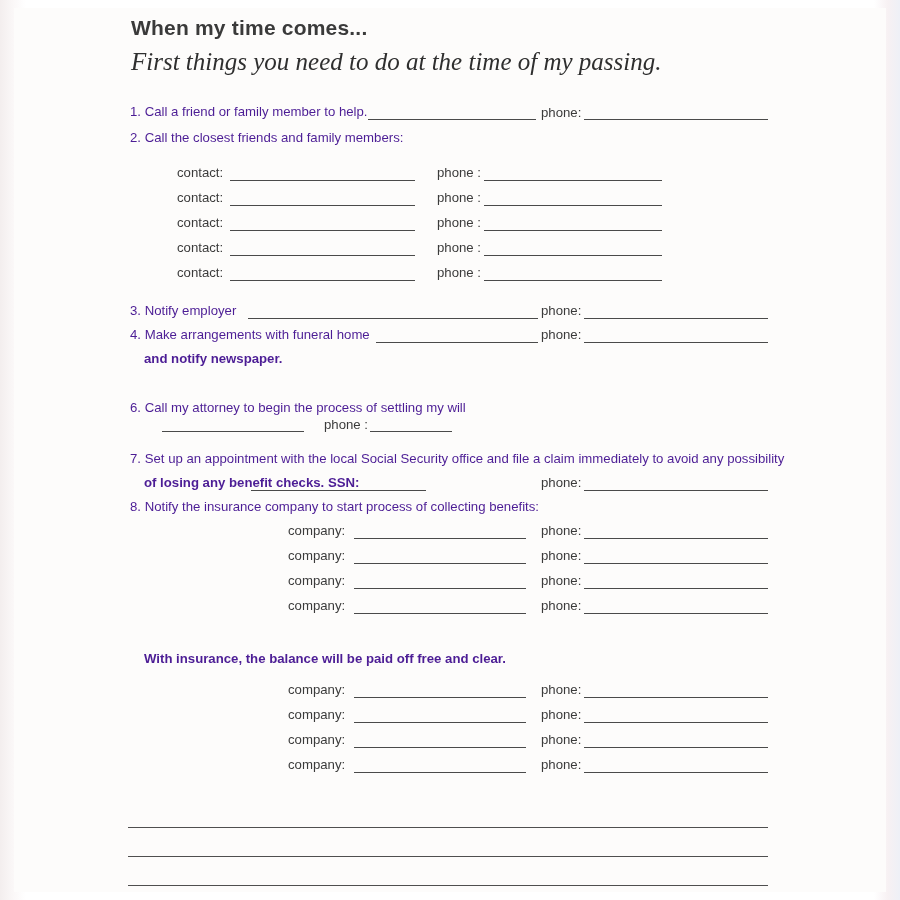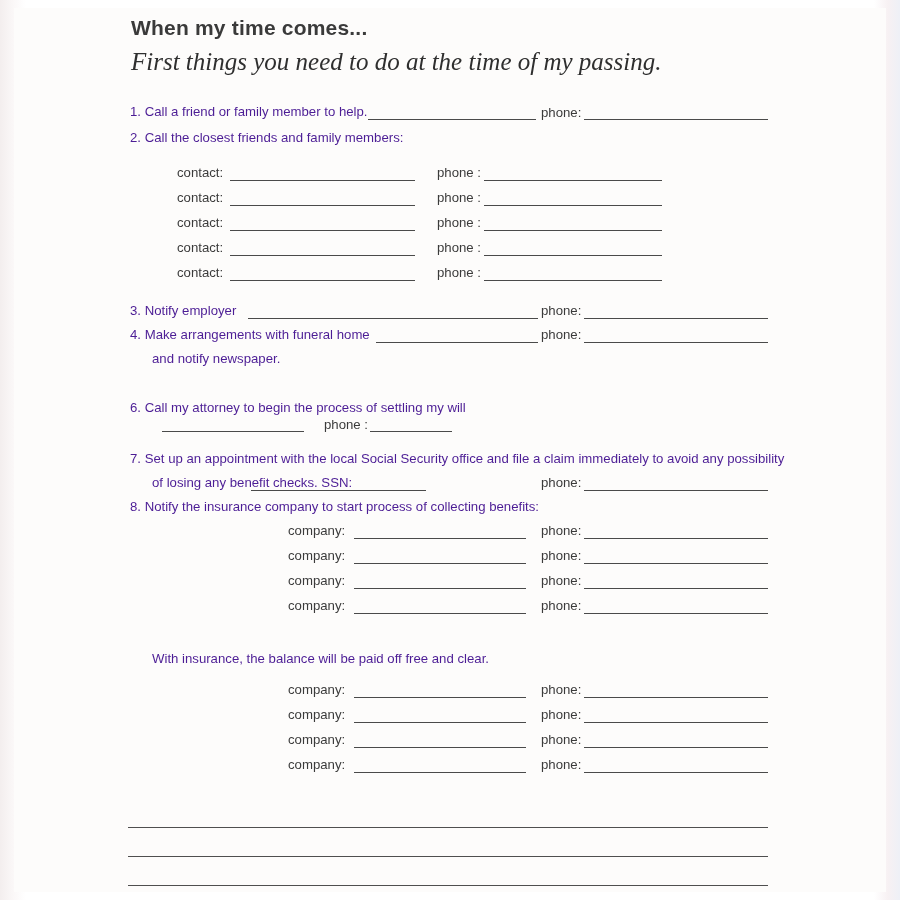"and notify newspaper." .indent-row { font-weight: none -> bold; left: 138px -> 130px }
